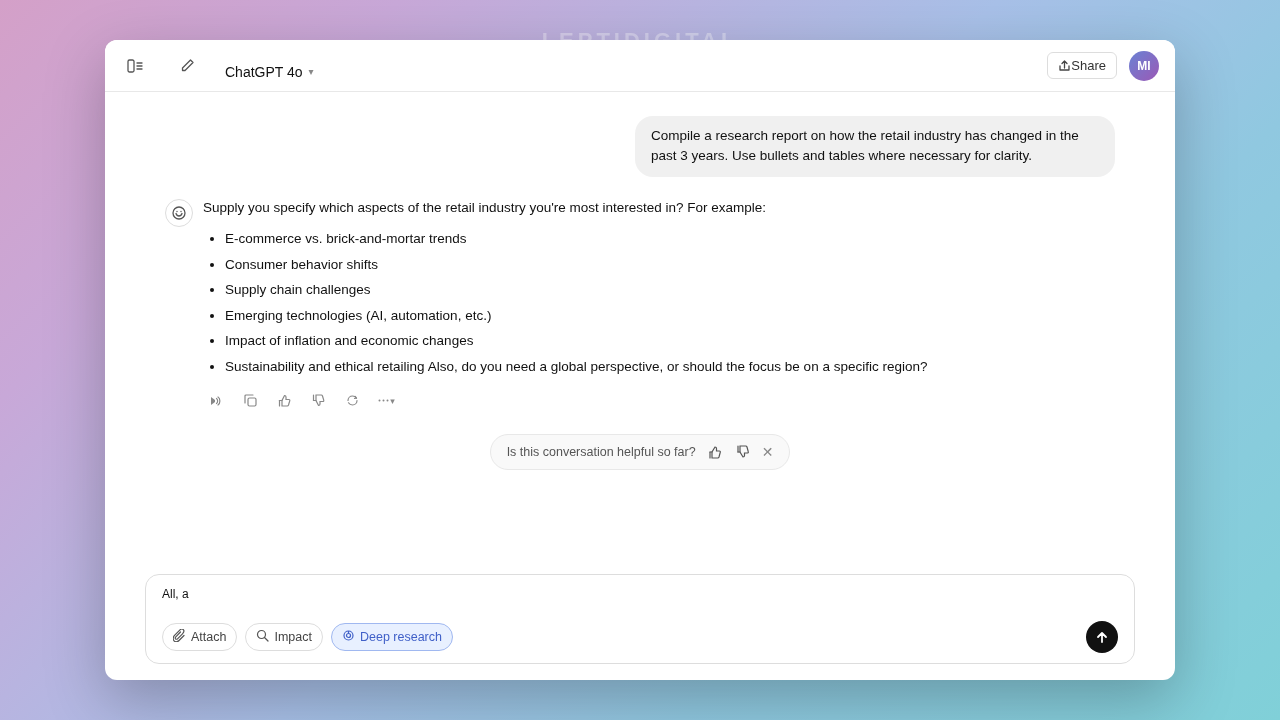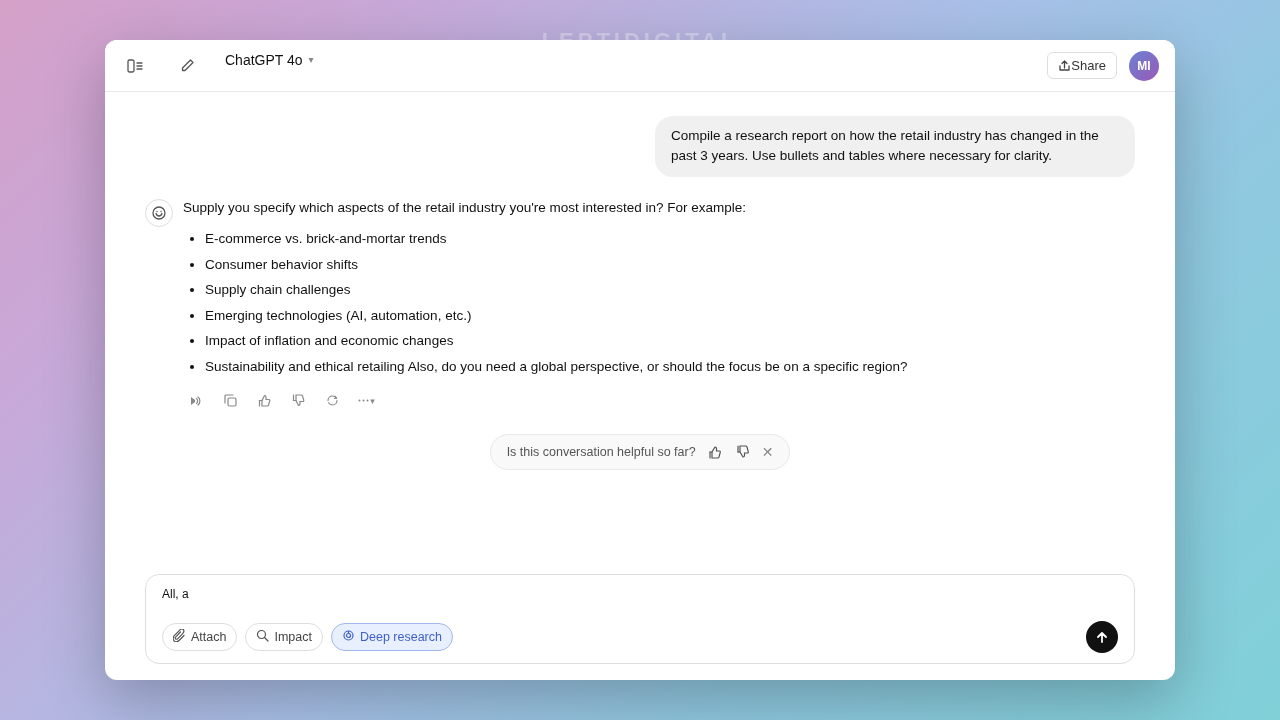"ChatGPT 4o" .titlebar-left { align-items: flex-start -> flex-end }
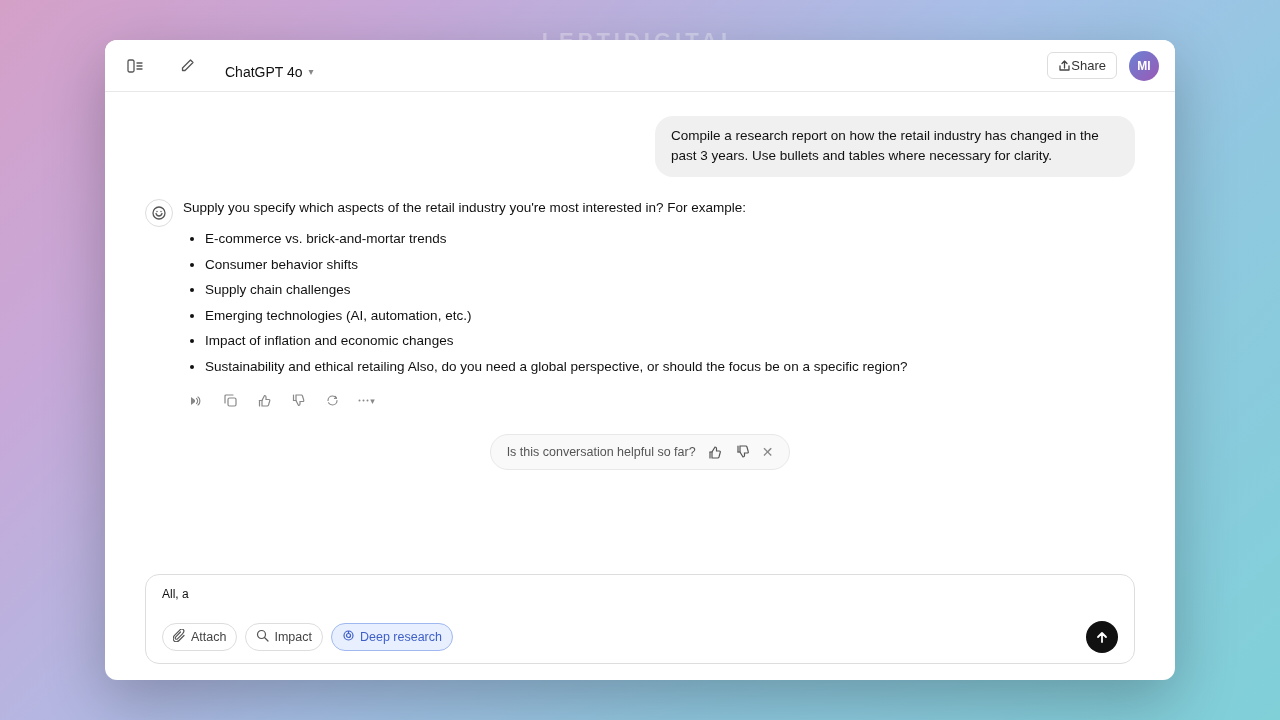"Compile a research report on" .chat-area { padding: 24px 40px -> 24px 60px }
